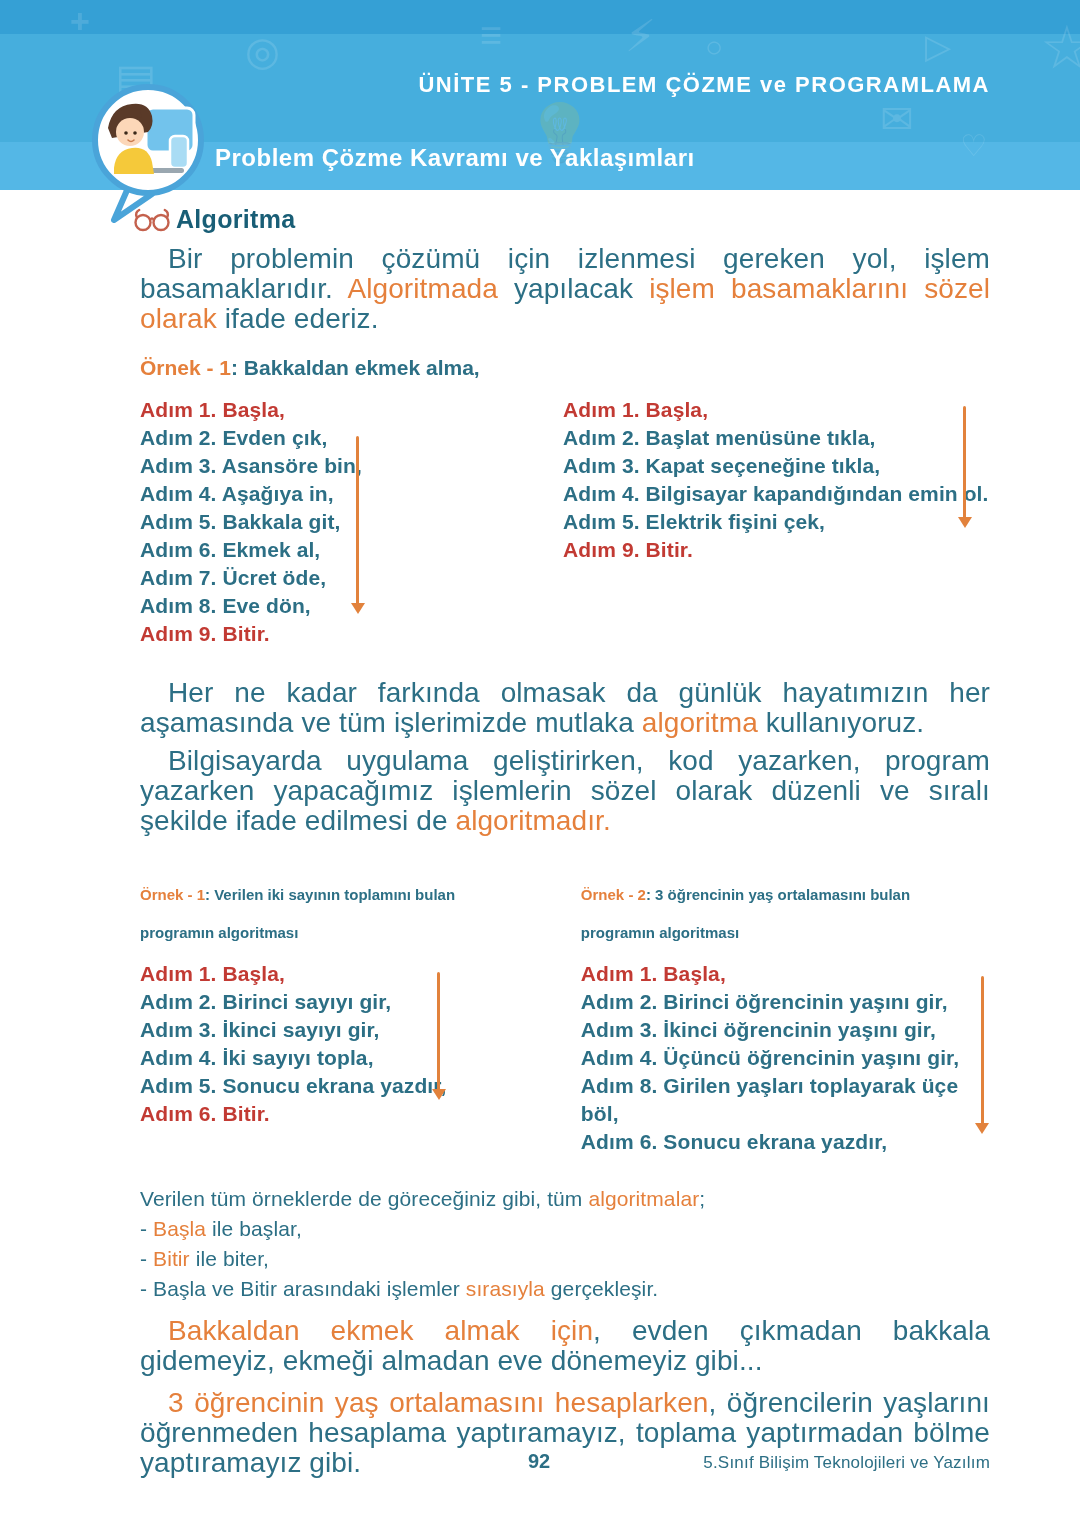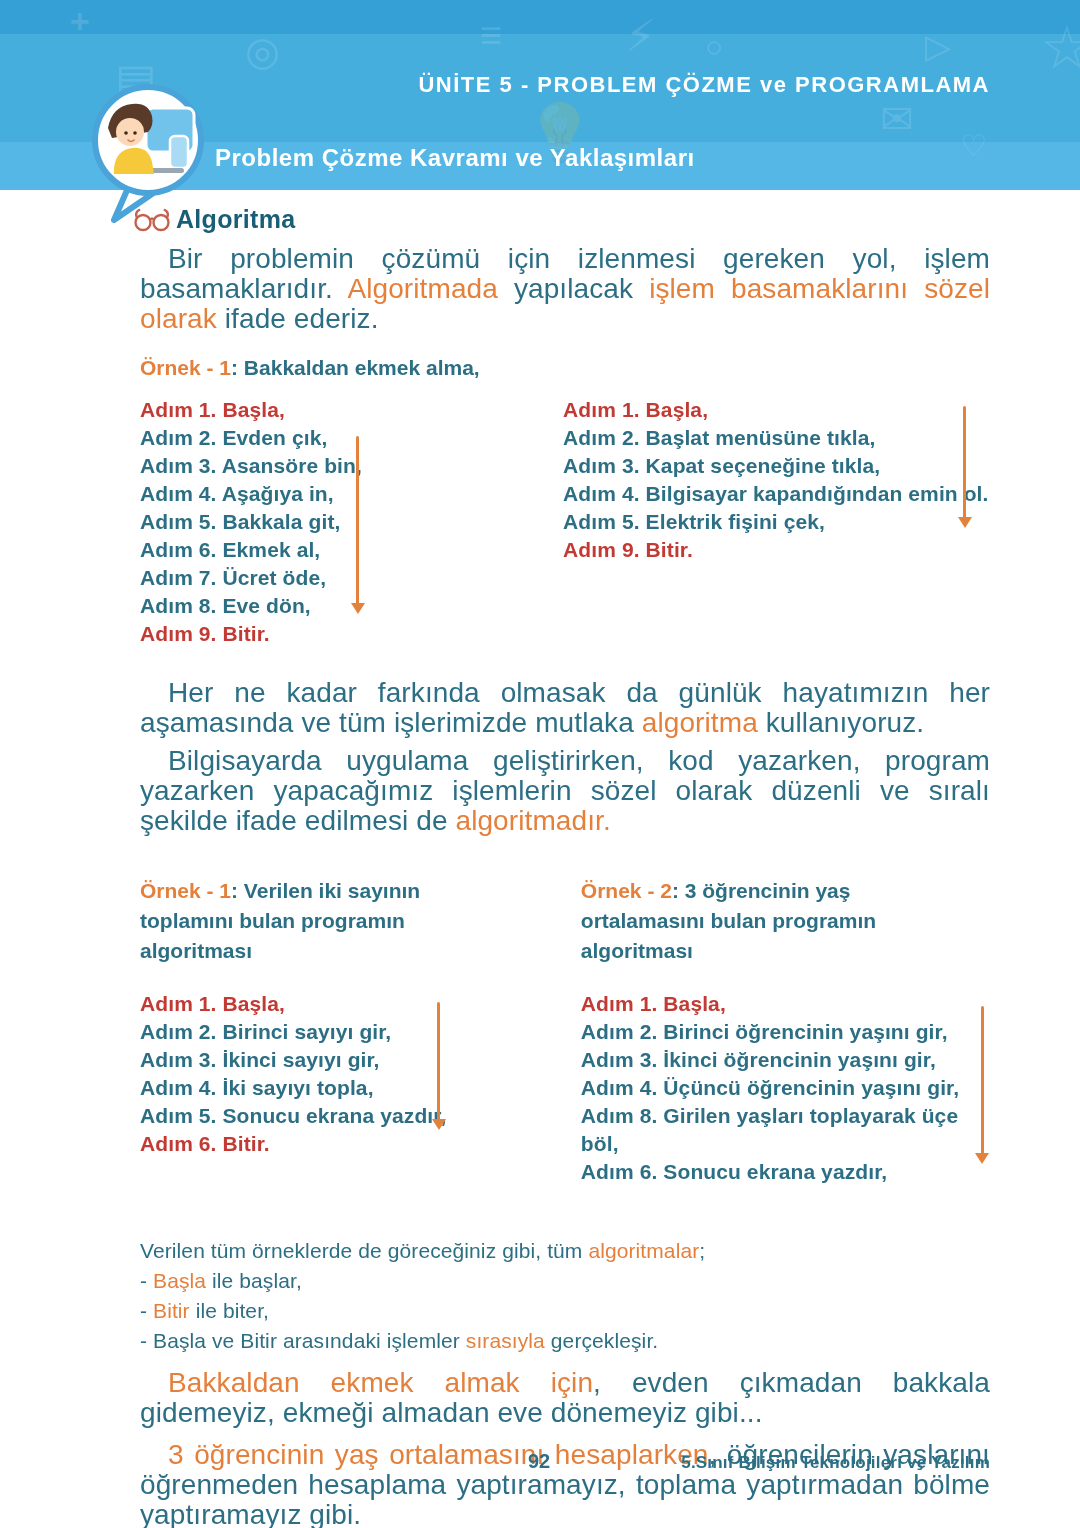"Örnek - 1: Verilen iki" .ex2-heading { font-size: 21px -> 15px; line-height: 30px -> 38px; margin-bottom: 24px -> 8px }
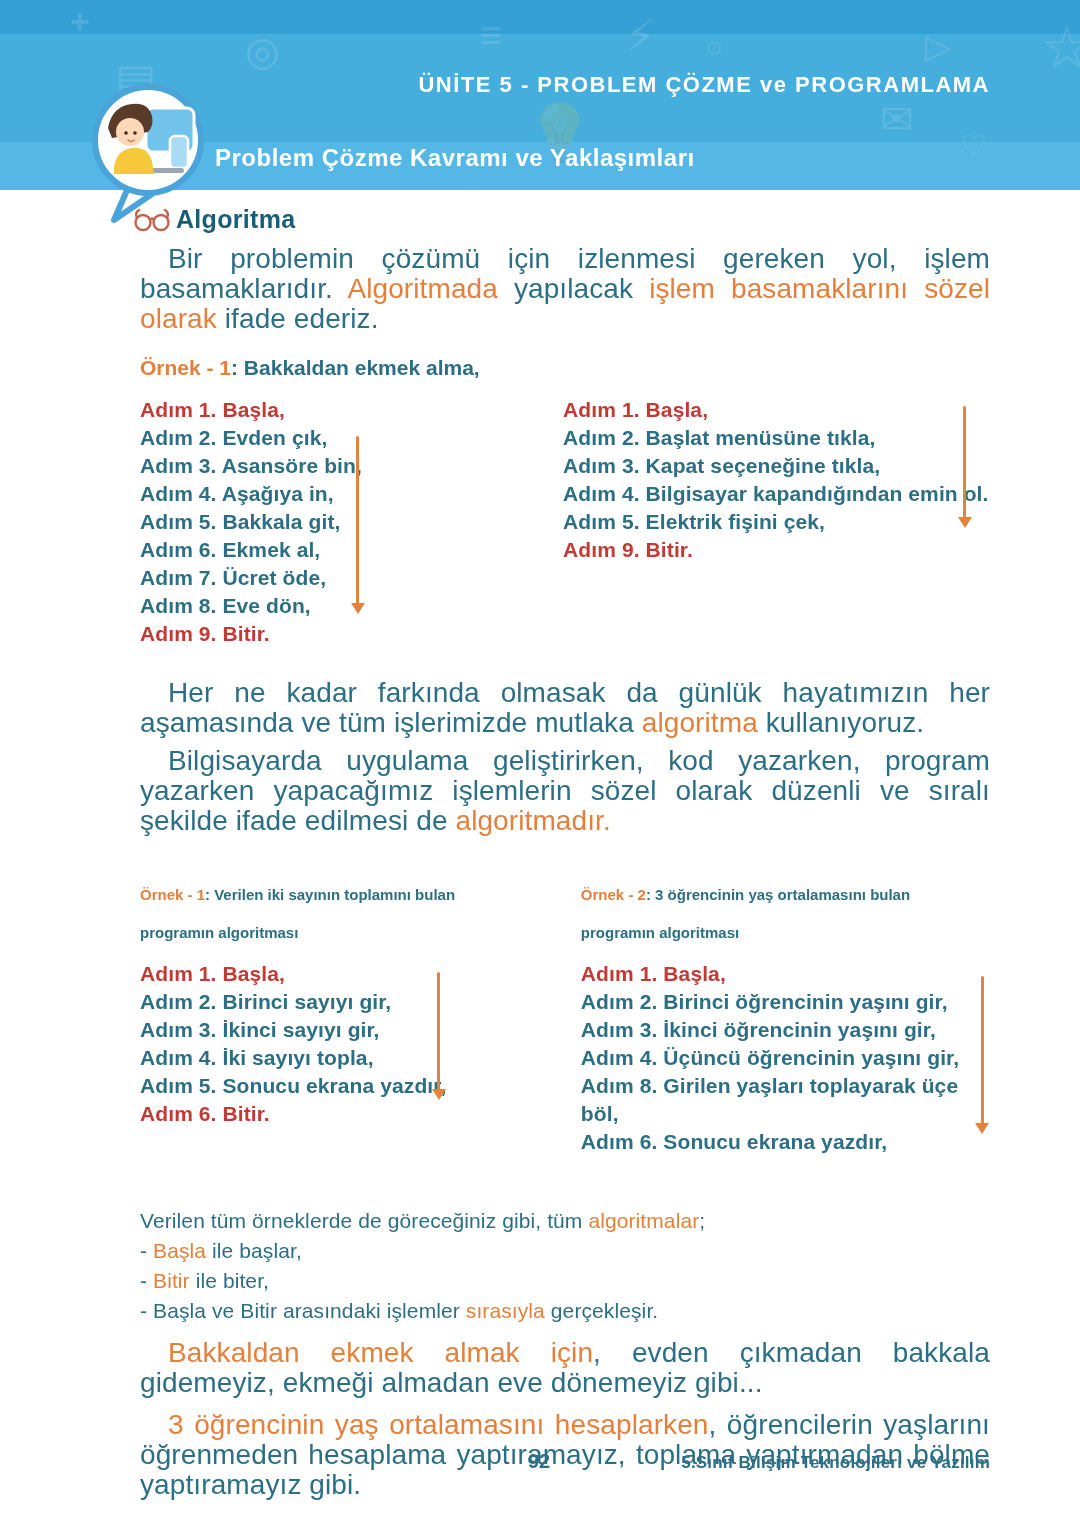"Verilen tüm örneklerde de göreceğiniz" div { margin-top: 50px -> 28px }
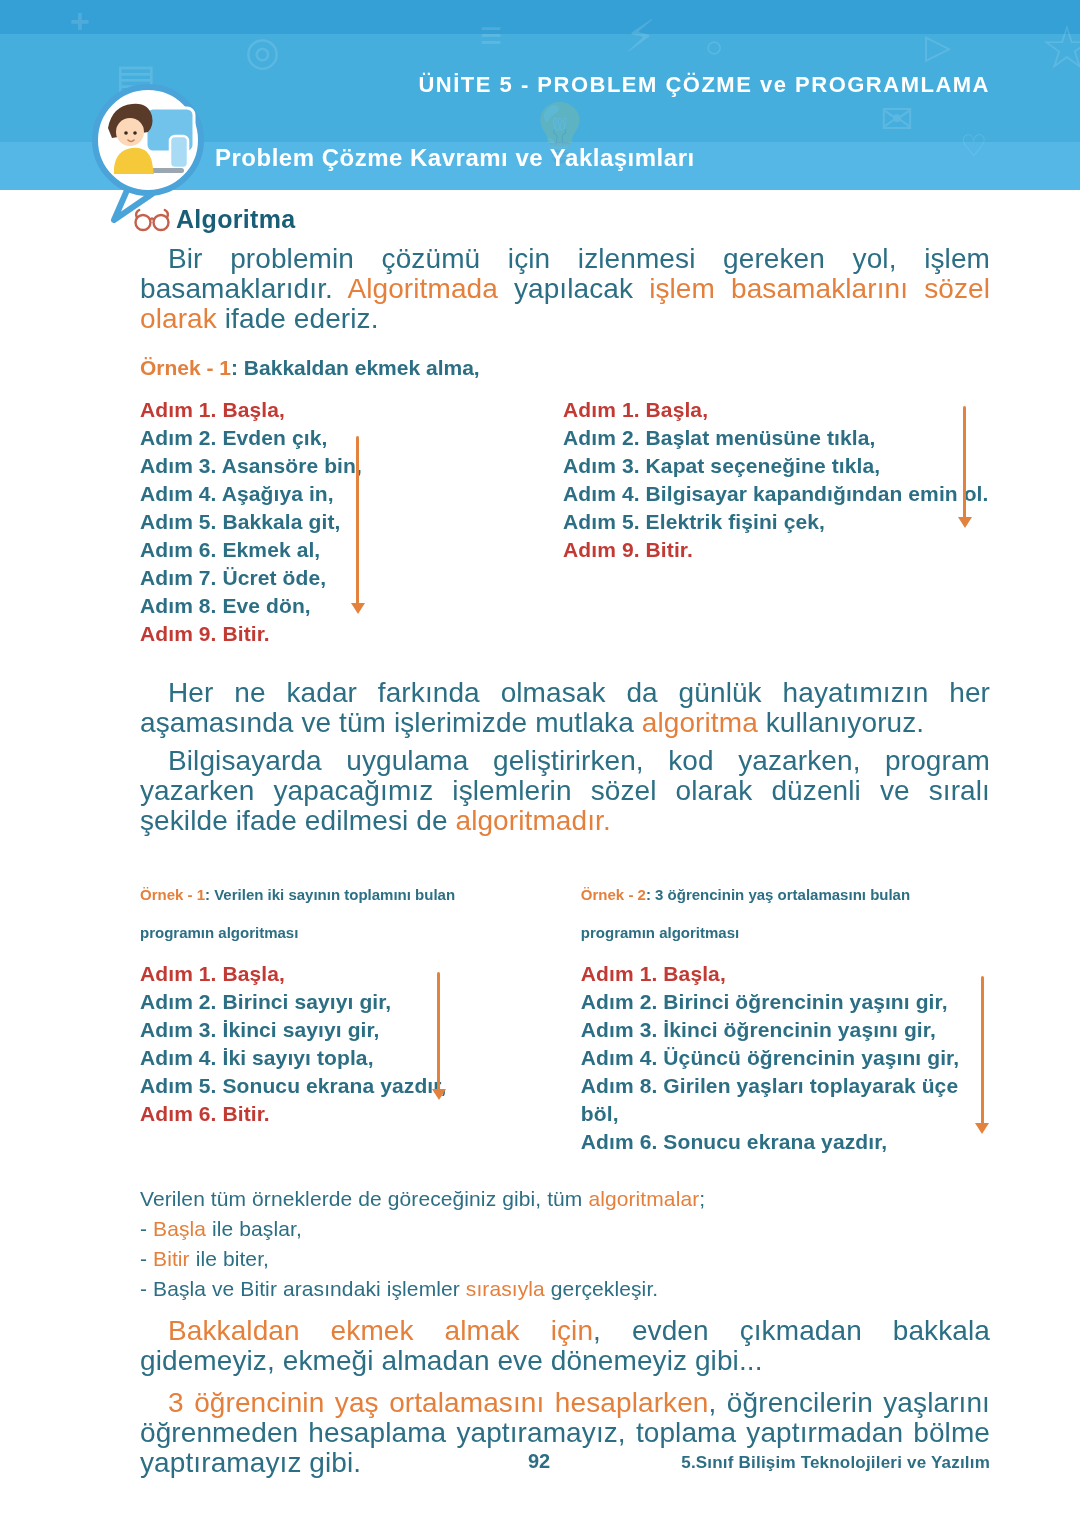"5.Sınıf Bilişim Teknolojileri ve Yazılım" .book-title { font-weight: 700 -> 400 }
